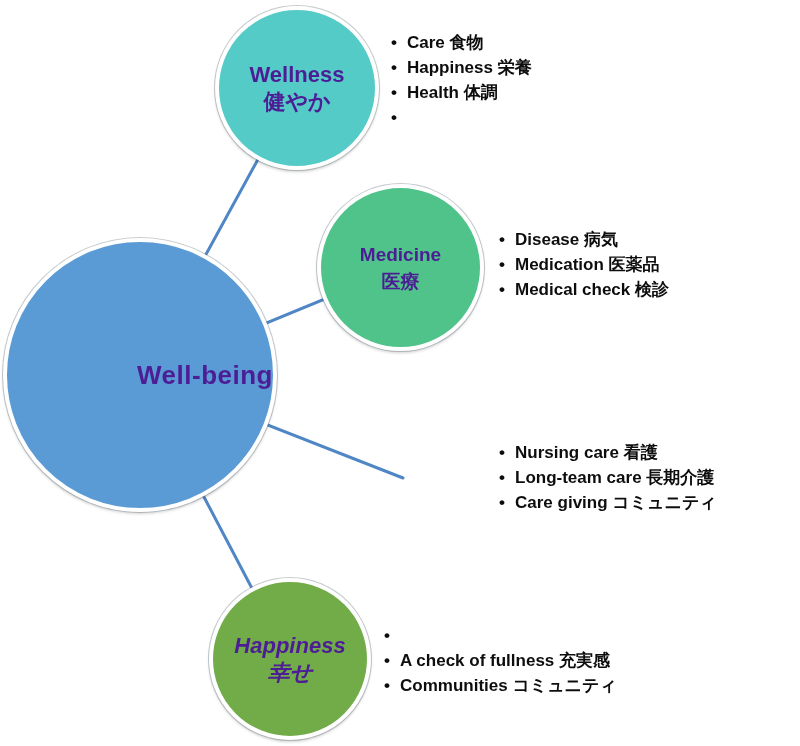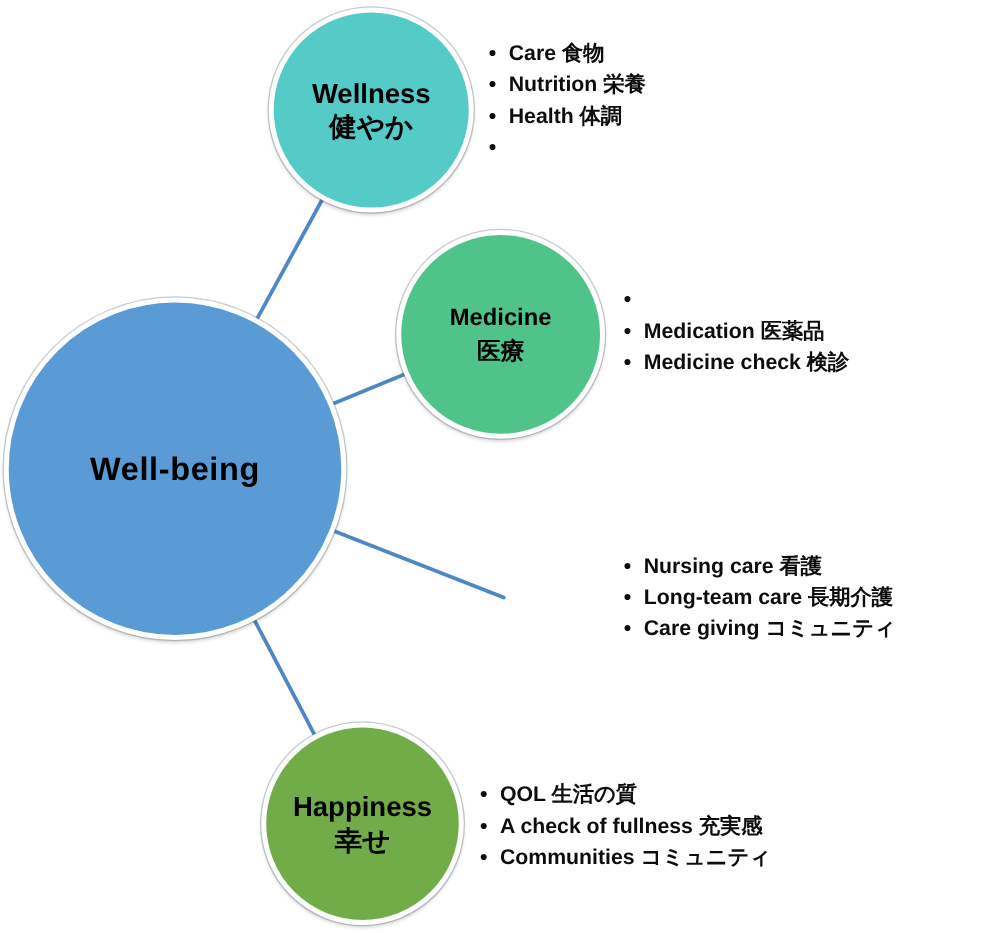"Wellness" .node { color: #000000 -> #4c1d95 }
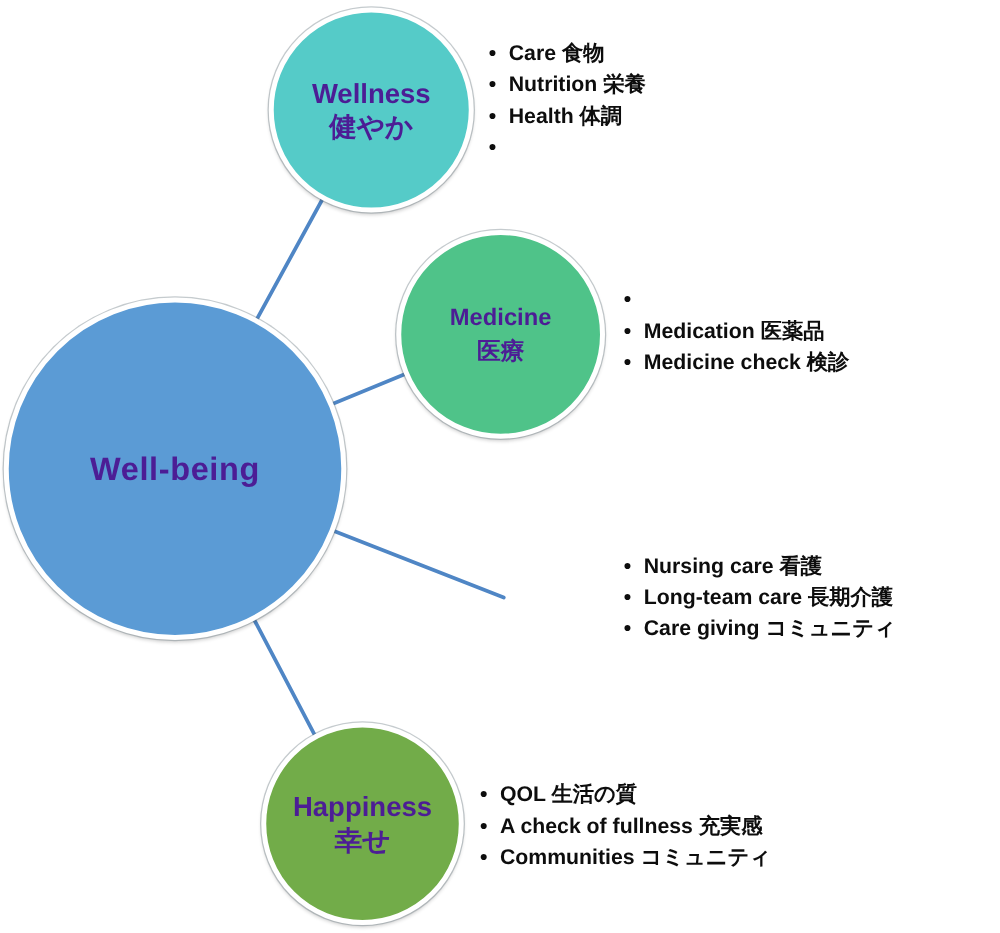"Nutrition 栄養" span { text: Nutrition -> Happiness }
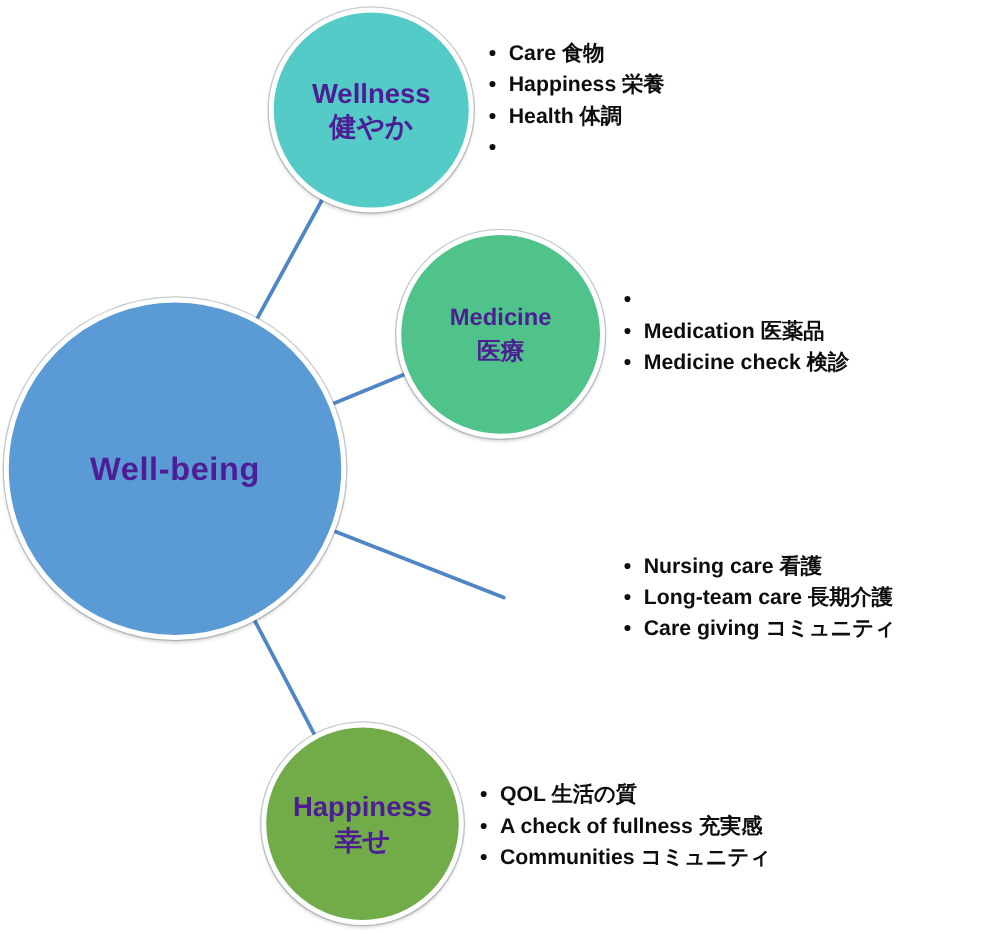"Disease 病気" span { html: none -> <span>Disease 病気</span> }
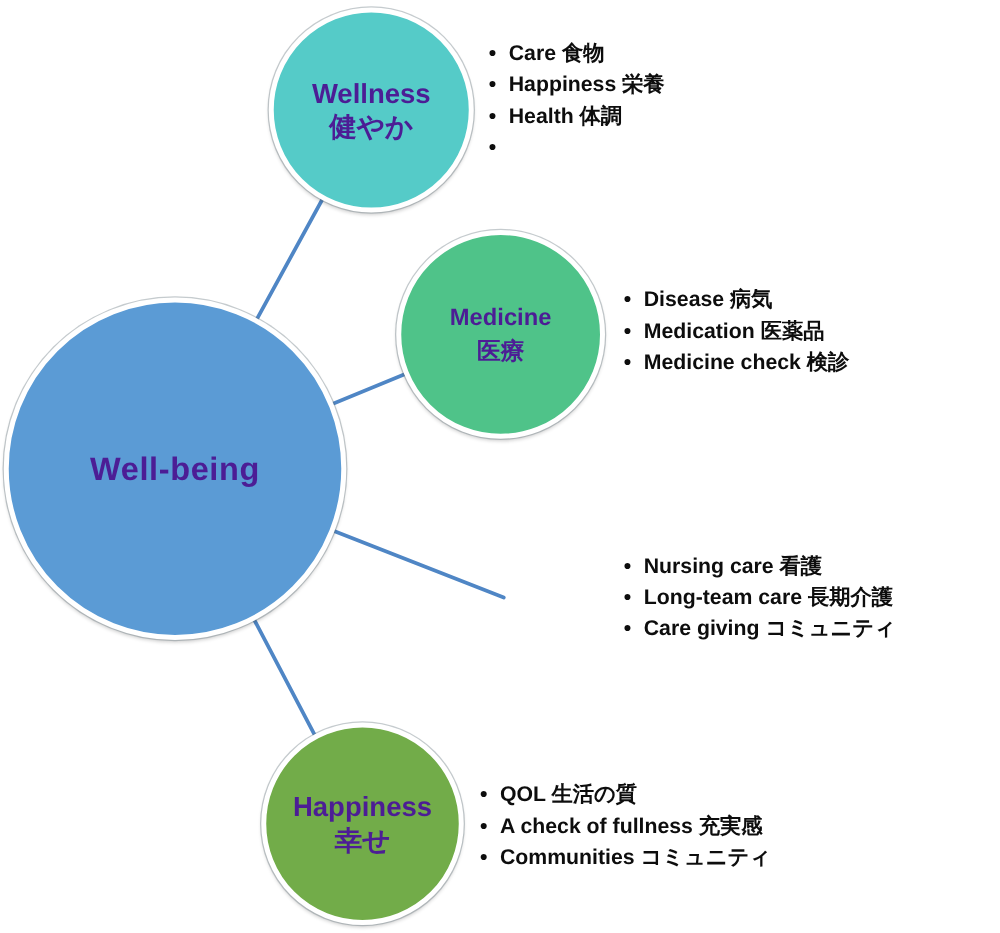"Medicine check 検診" span { text: Medicine -> Medical }
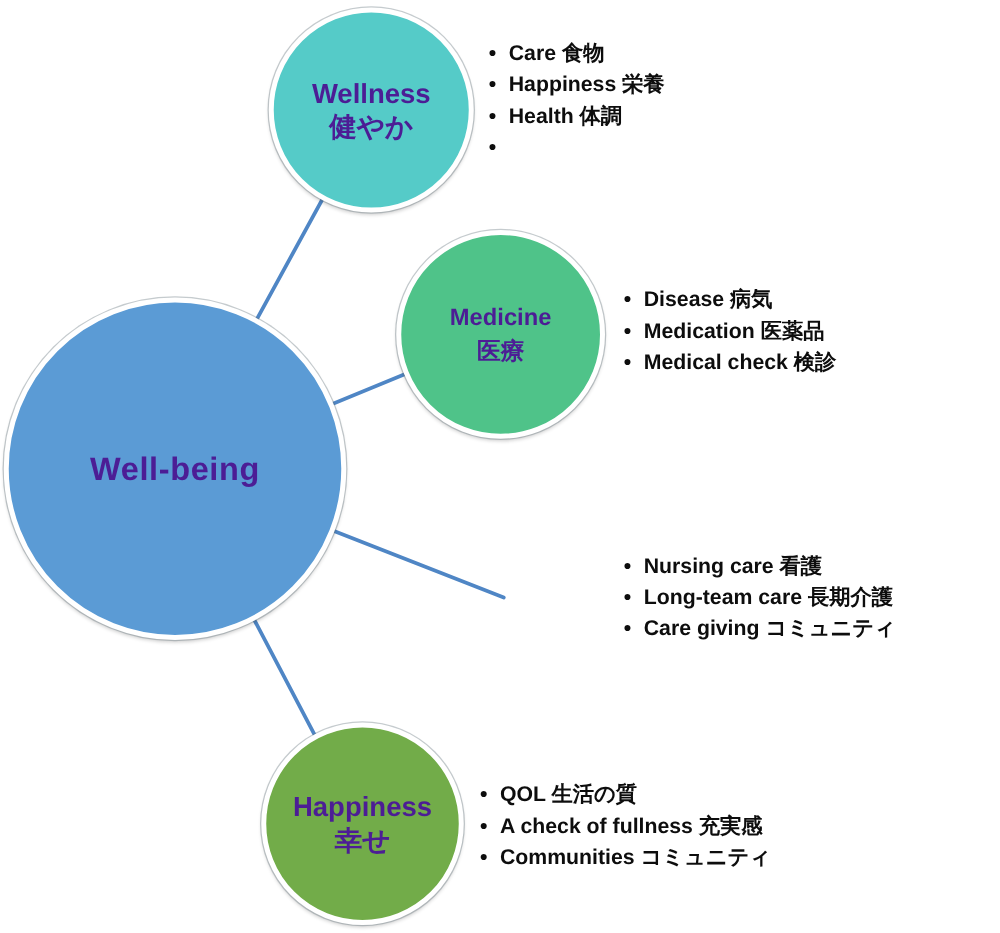"Well-being" div.node { align-items: none -> flex-end }
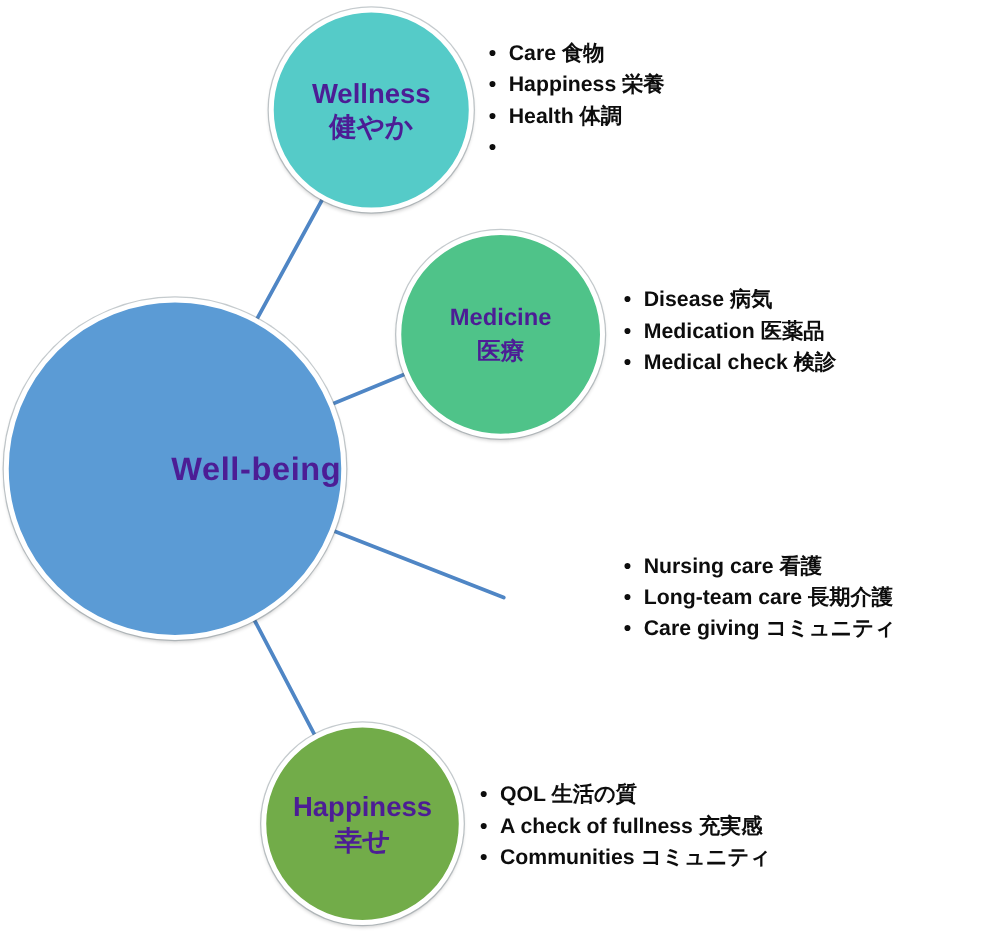"Happiness" div.node { font-style: none -> italic }
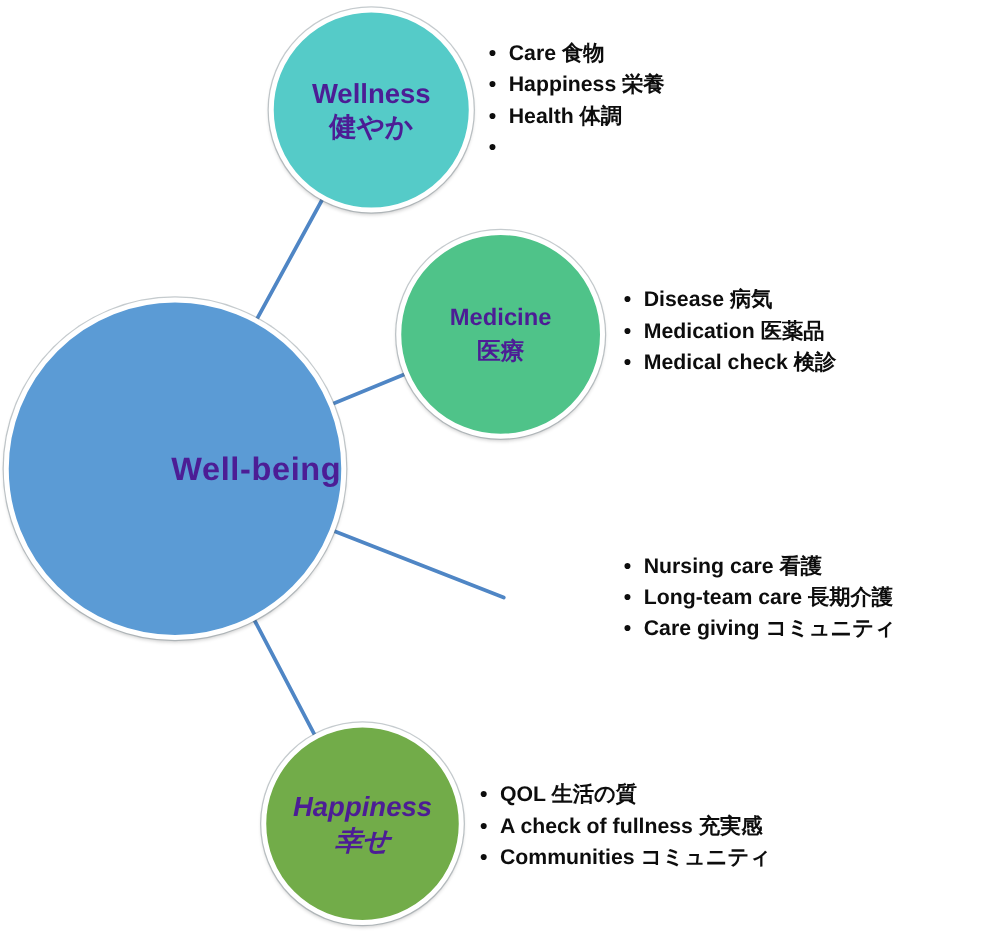"QOL 生活の質" span { html: <span>QOL 生活の質</span> -> none }
